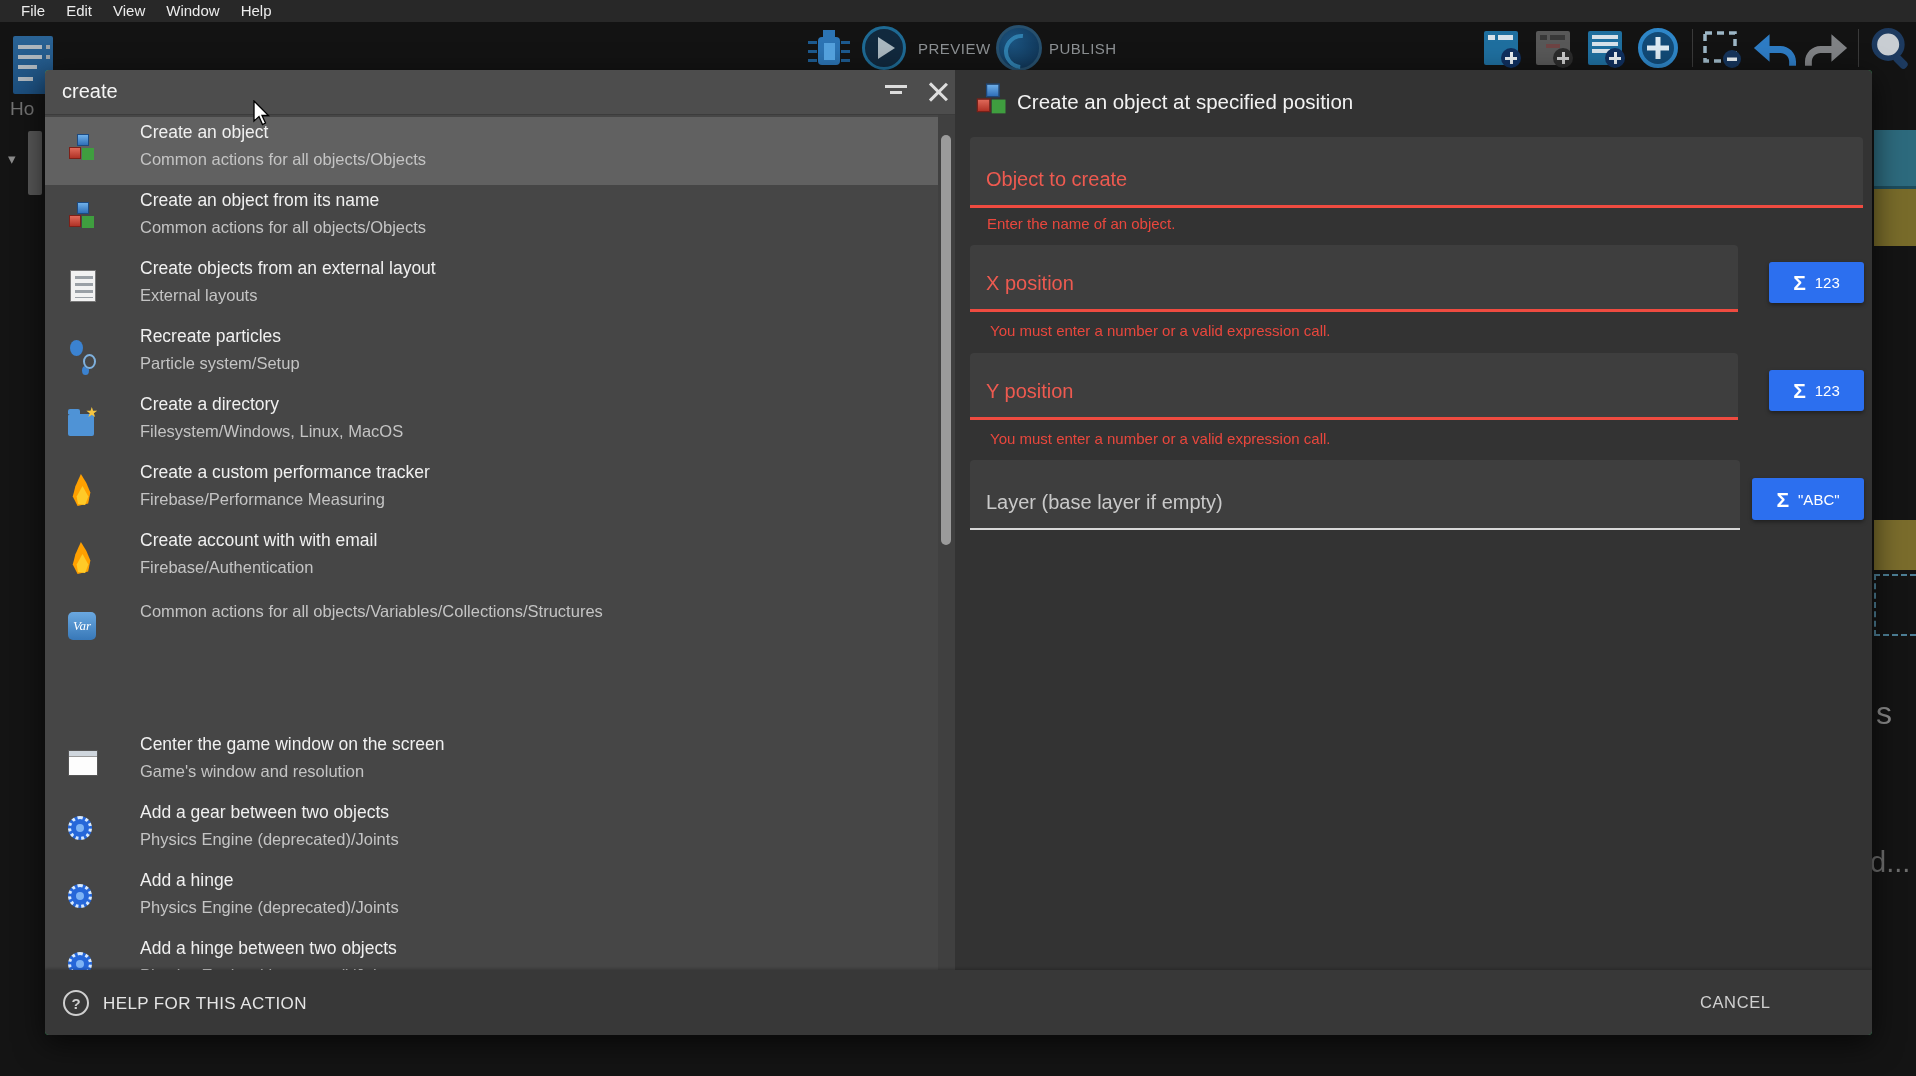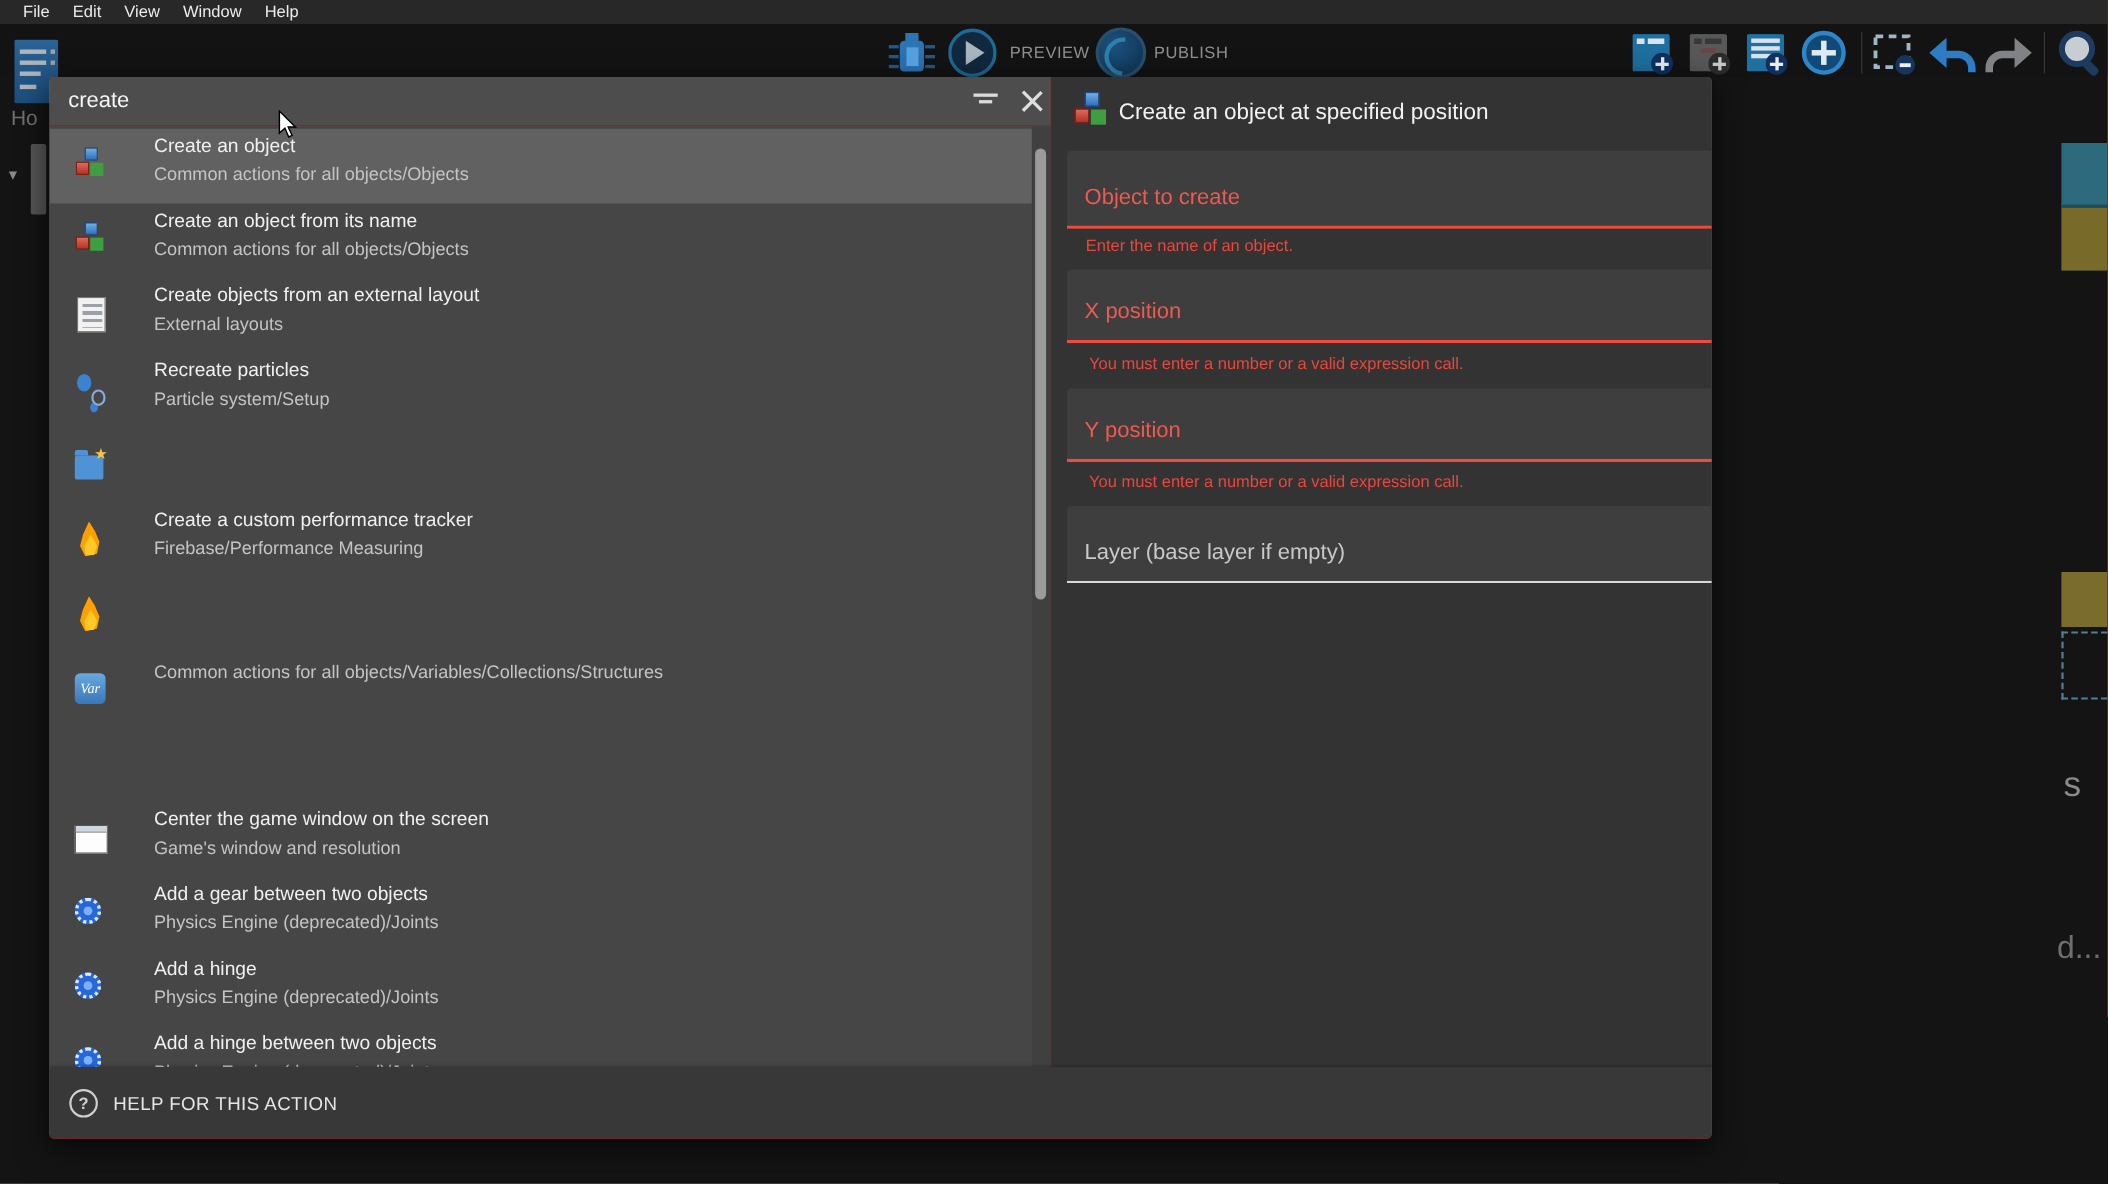"create" #dialog { background: #ef4444 -> #22c55e; width: 1511px -> 1827px }
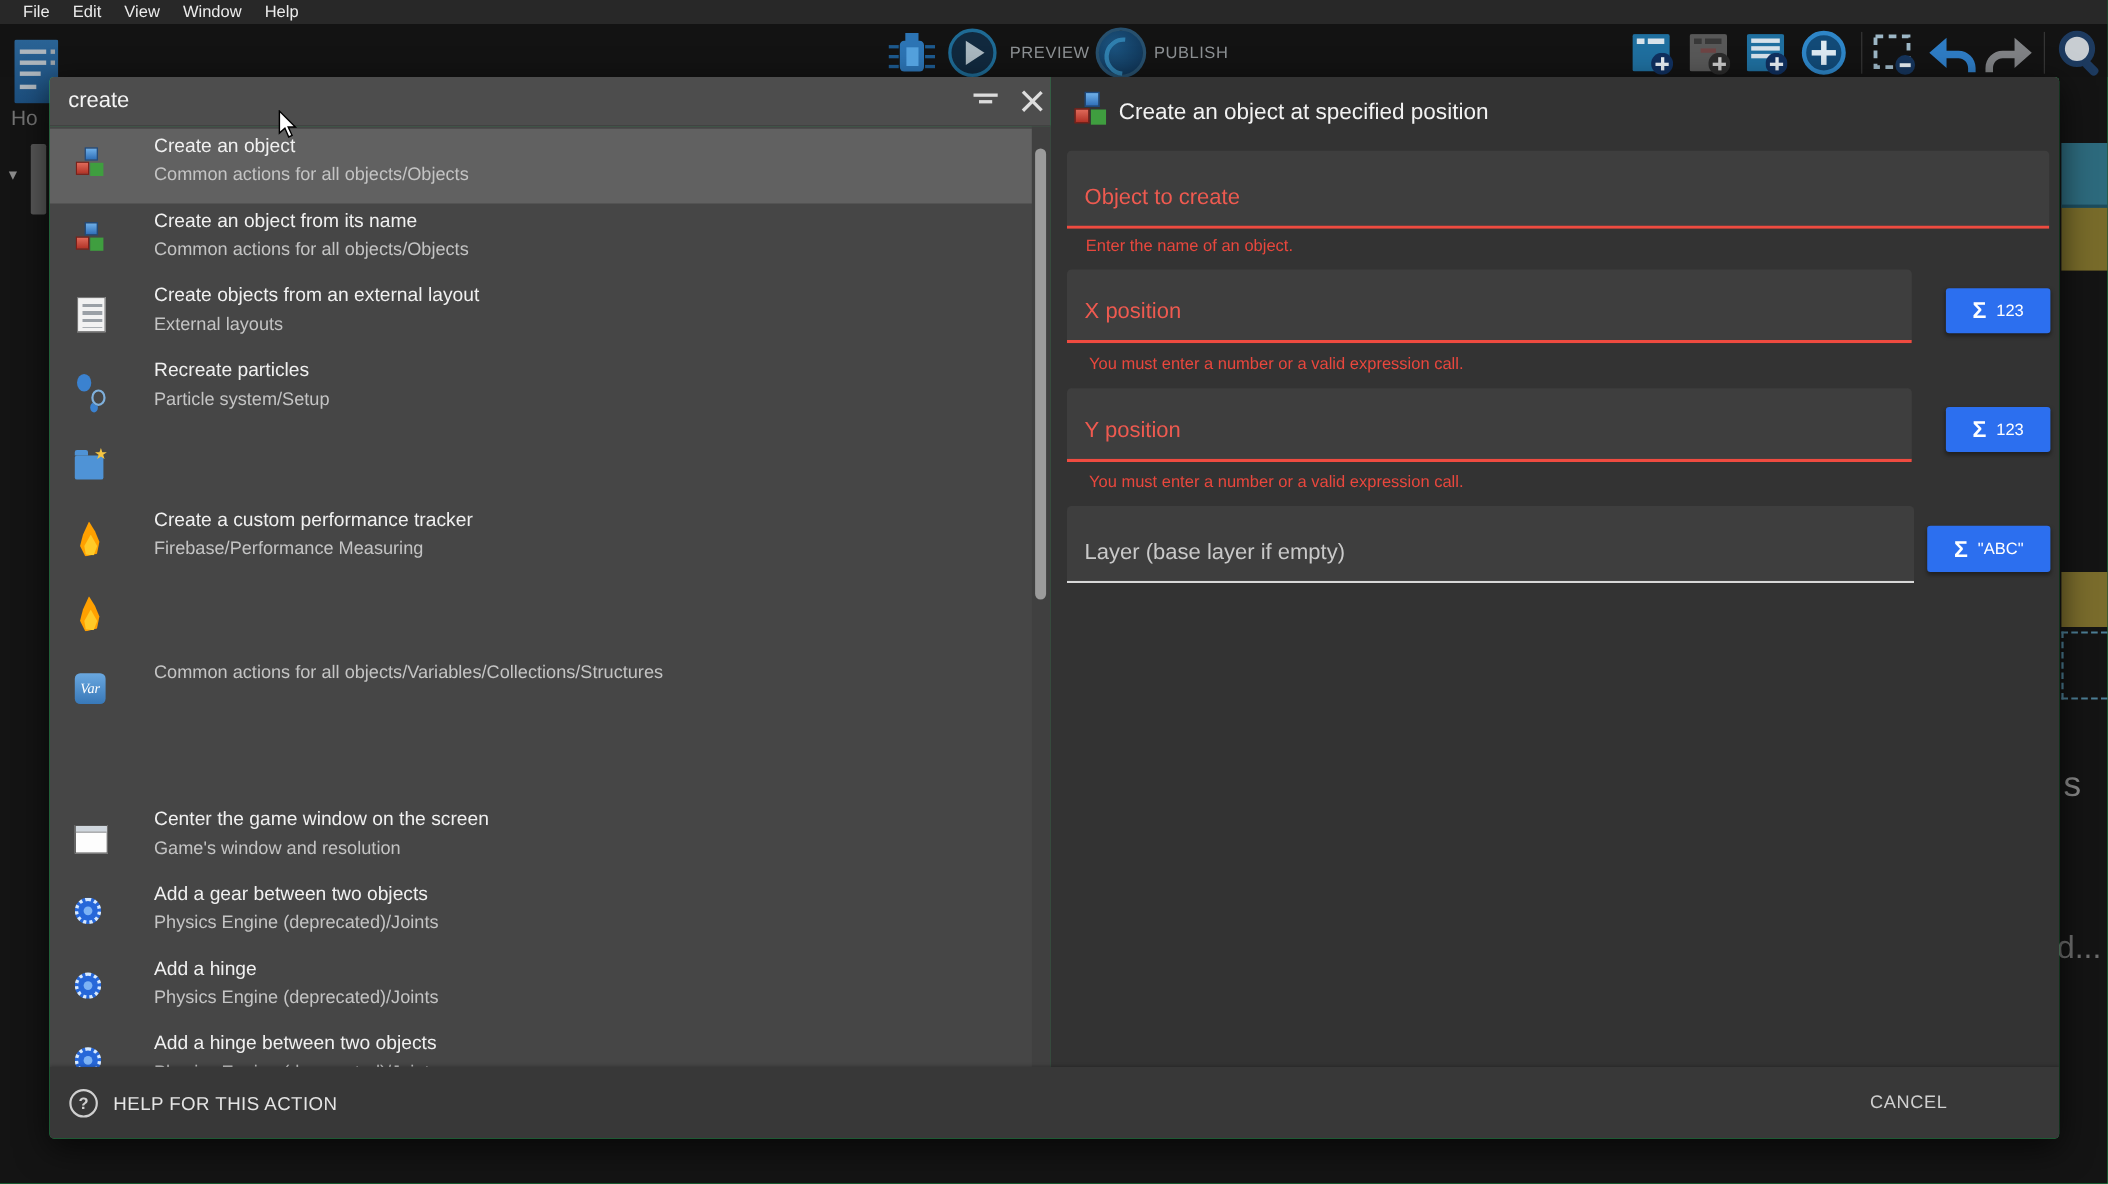"Create a directory" div.row-text { html: none -> <div> <div>Create a directory</div> <div>Filesystem/Windows, Linux, MacOS</div> </div> }
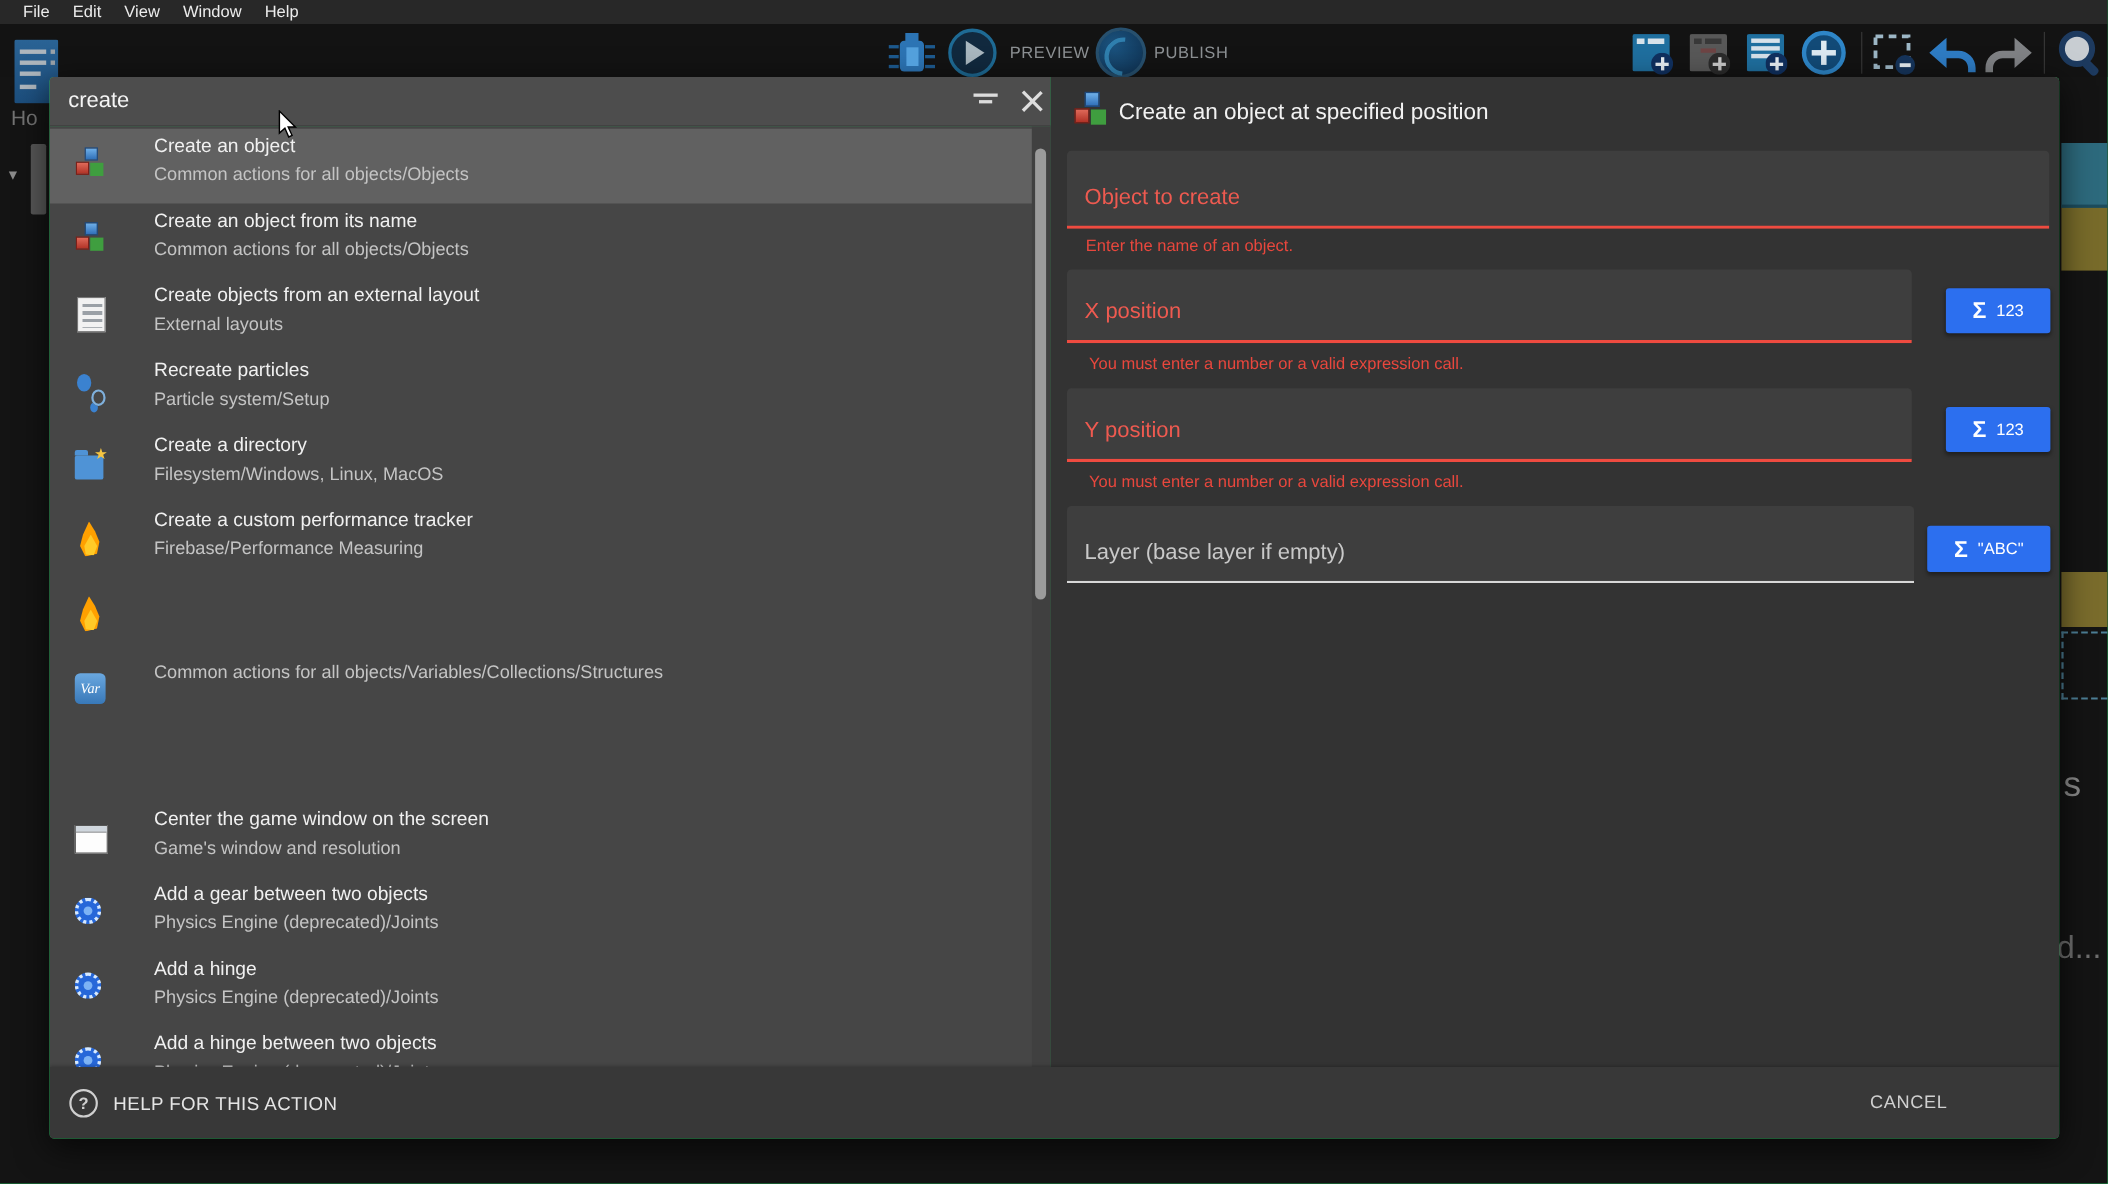"Create account with with email" div.row-text { html: none -> <div> <div>Create account with with email</div> <div>Firebase/Authentication</div> </div> }
